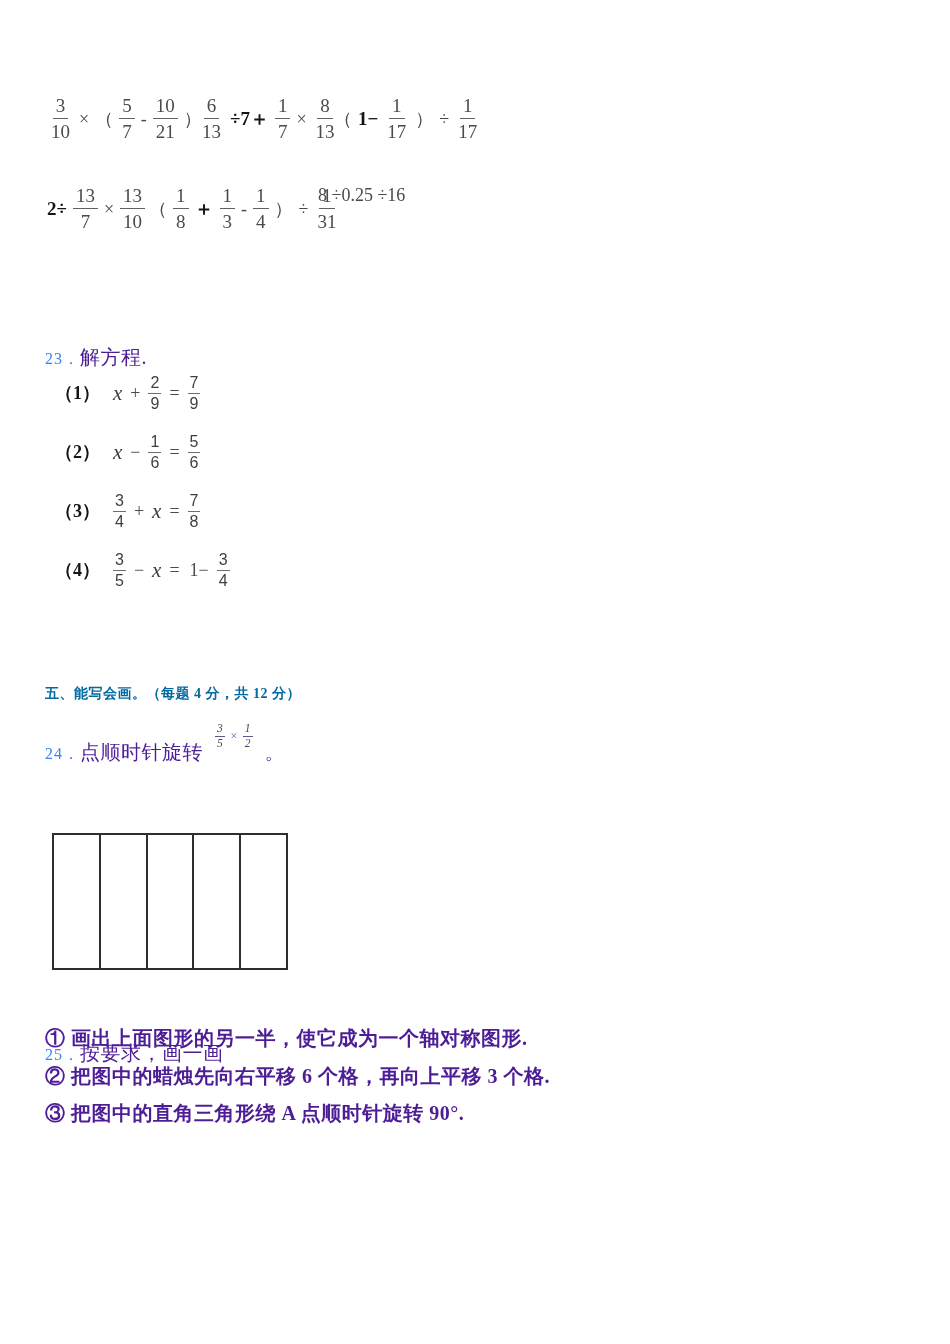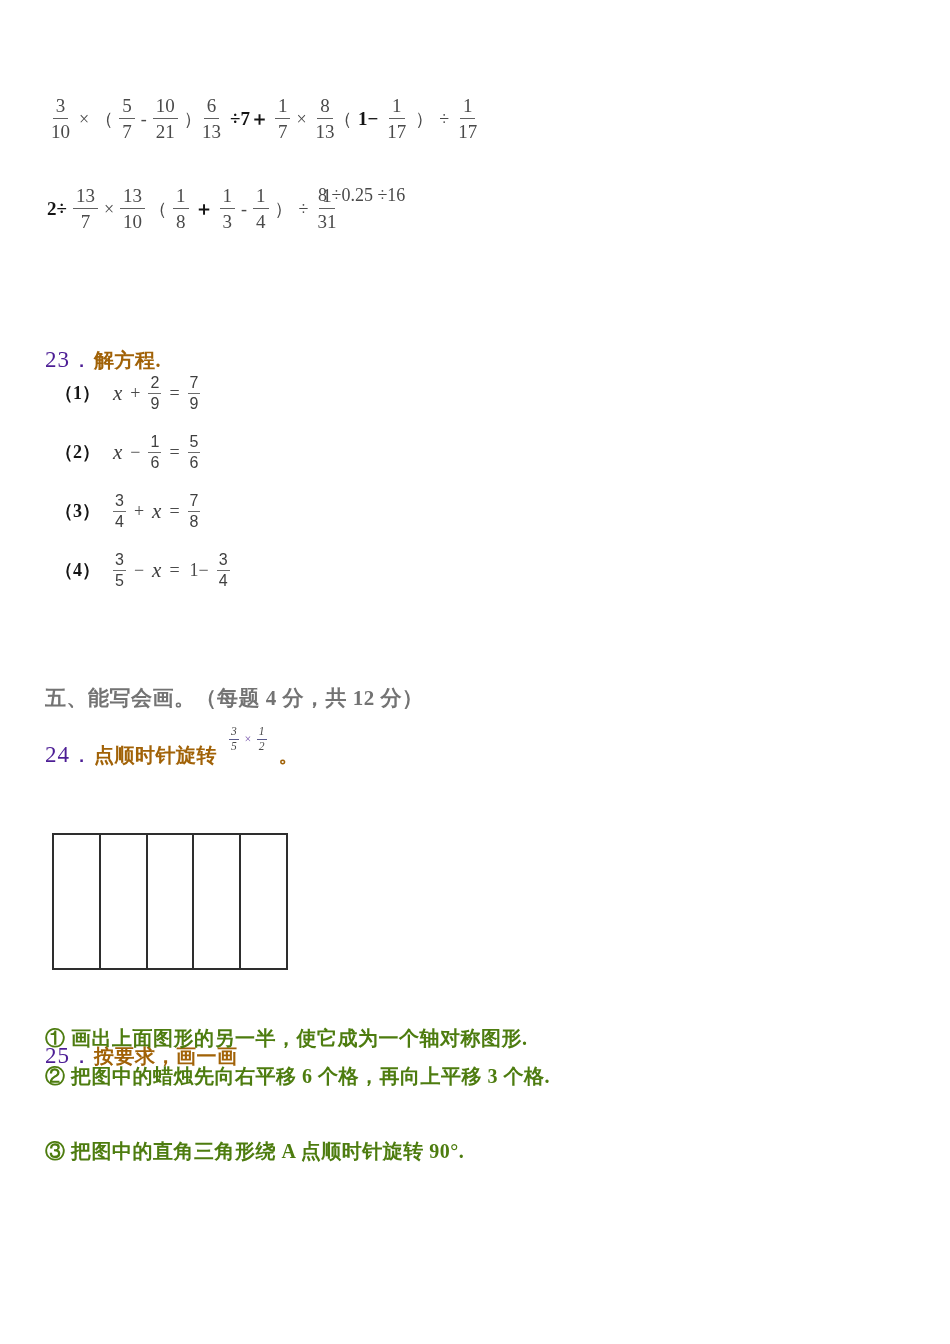"23．" .qnum { color: #4c1d95 -> #3b82f6; font-size: 23px -> 16px }
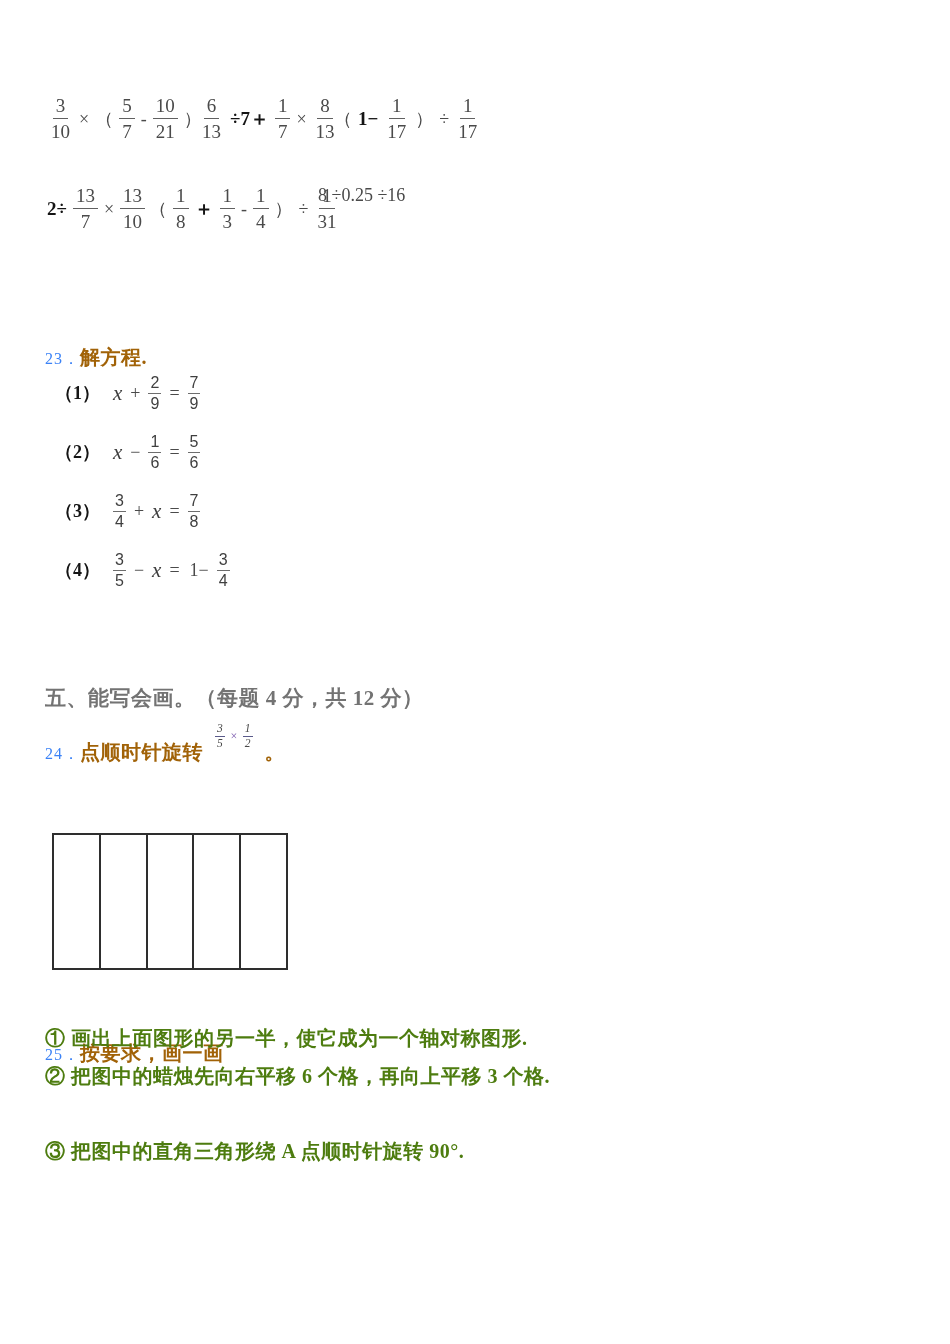"解方程." .h-bold { color: #a16207 -> #4c1d95; font-weight: bold -> normal }
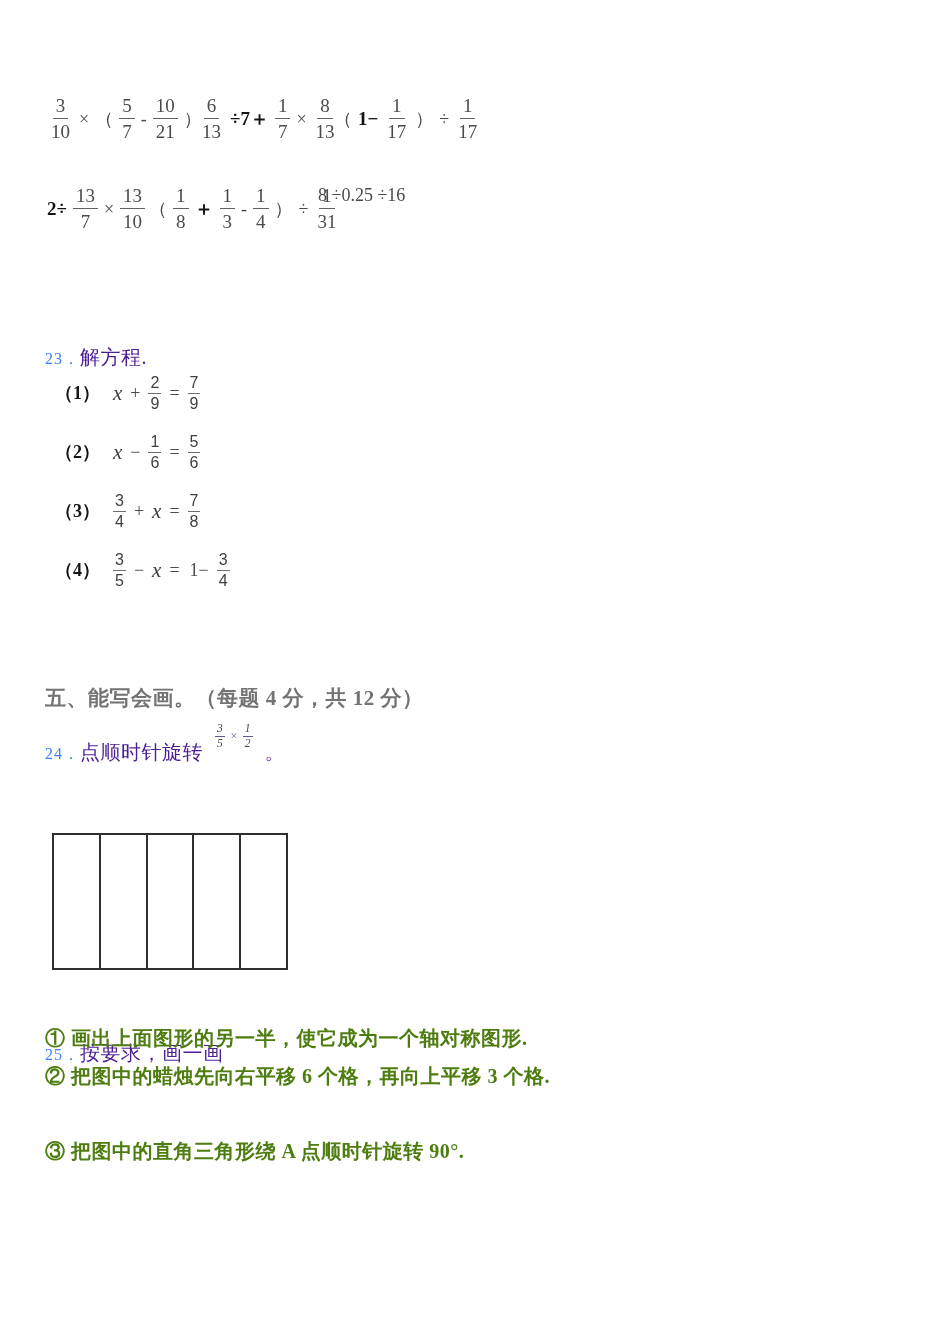"五、能写会画。（每题 4 分，共 12 分）" .sec-head { color: #737373 -> #0369a1; font-size: 21px -> 14px }
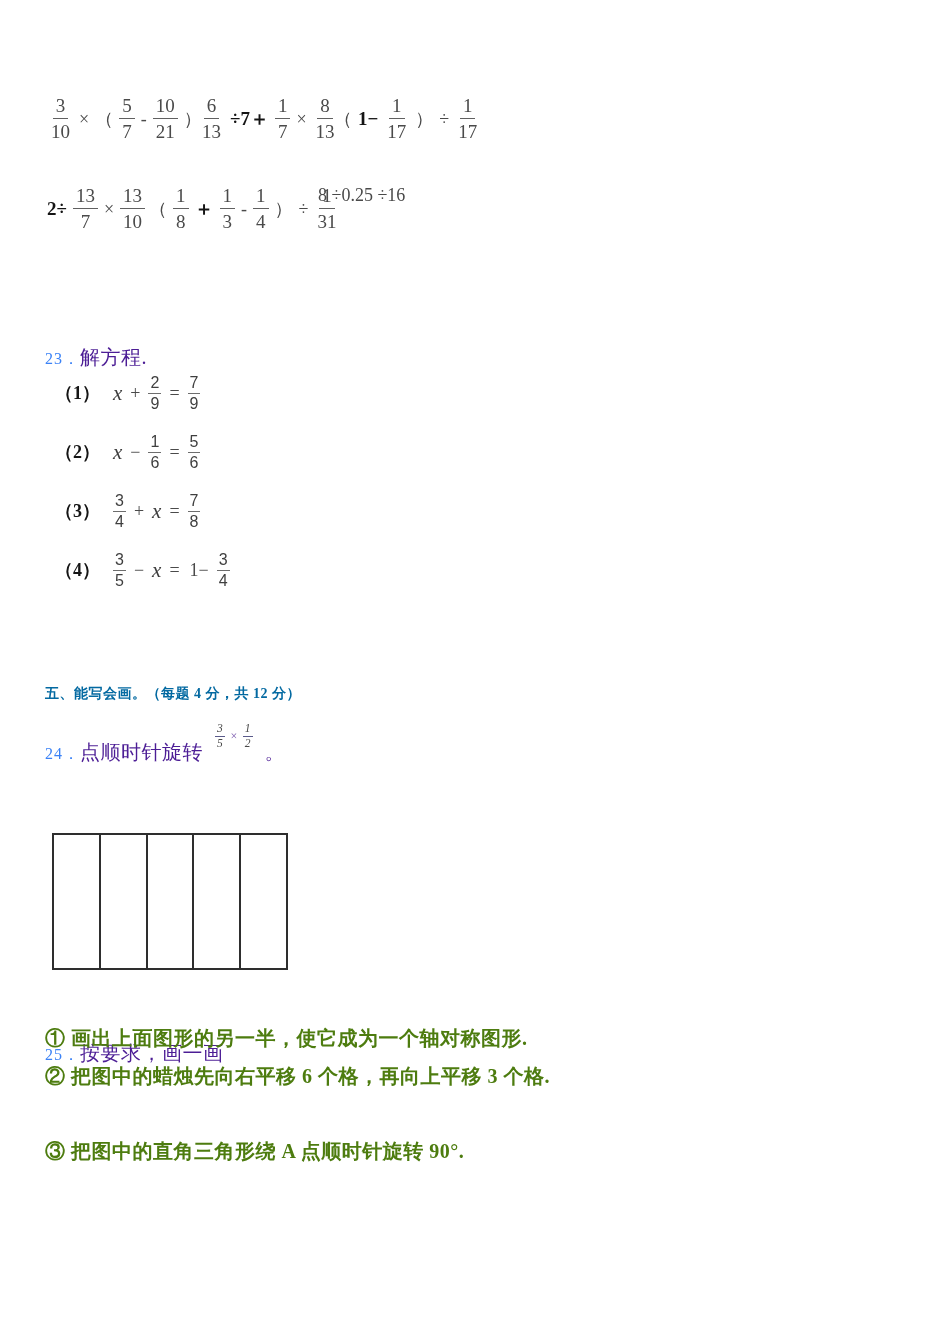"① 画出上面图形的另一半，使它成为一个轴对称图形." .instr { color: #4d7c0f -> #4c1d95 }
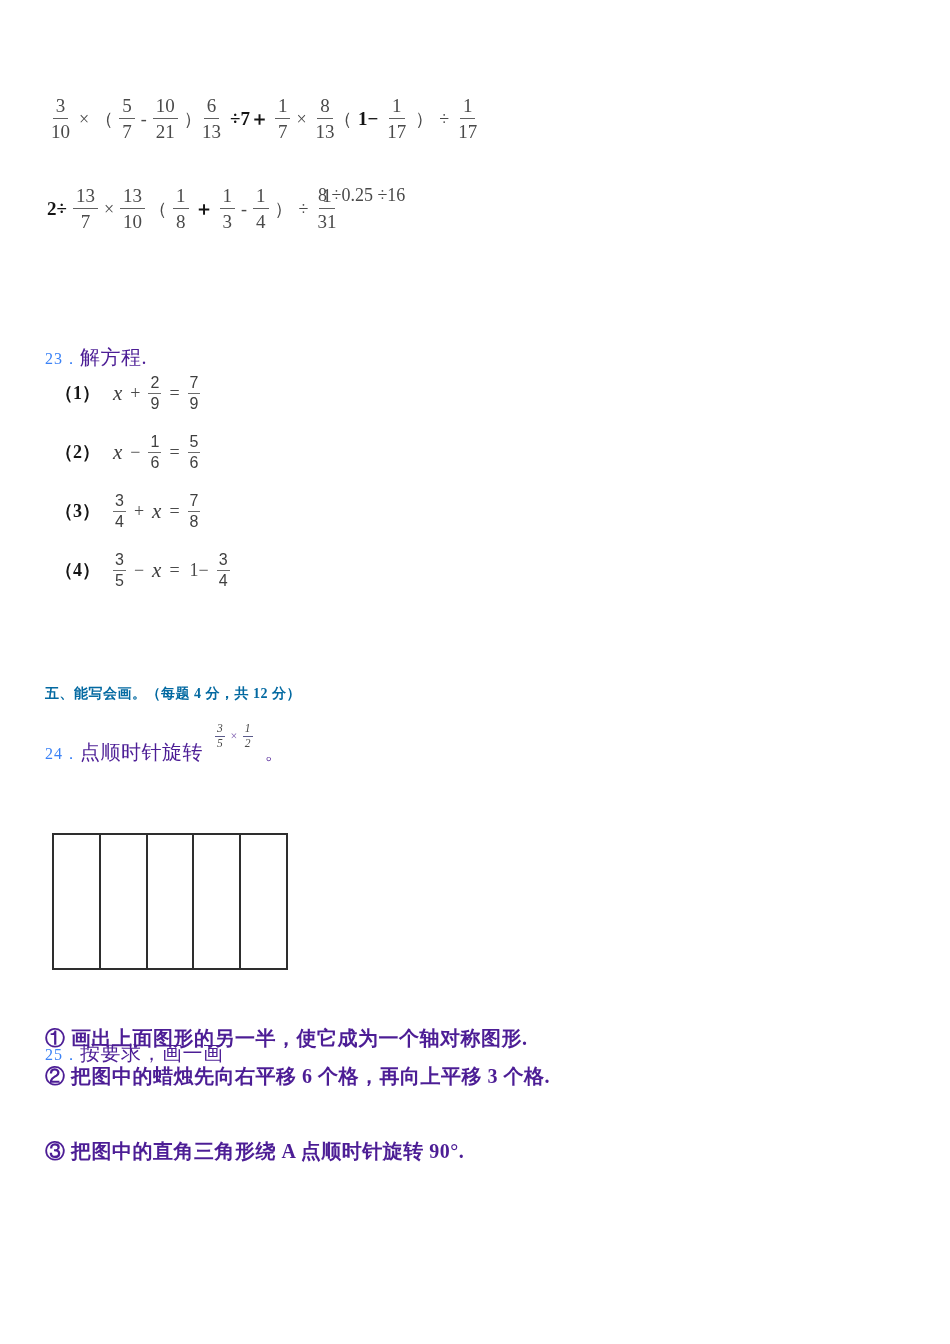"③ 把图中的直角三角形绕 A 点顺时针旋转 90°." div.abs { margin-top: 38px -> none }
